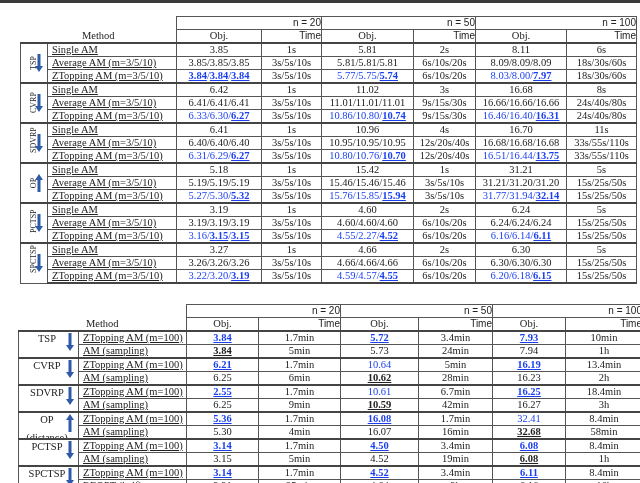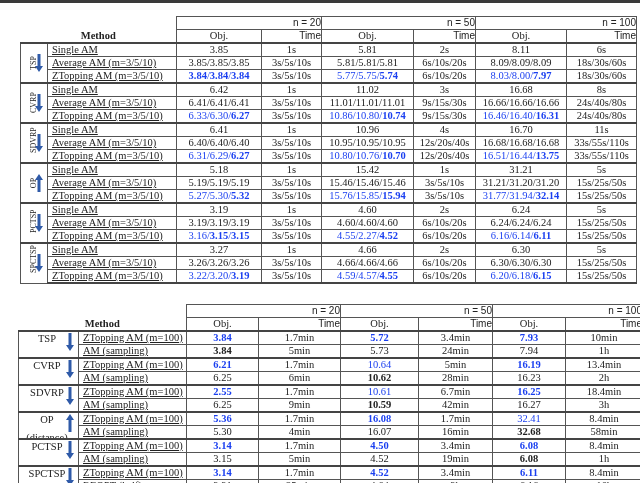"Method" .nob { font-weight: bold -> none }
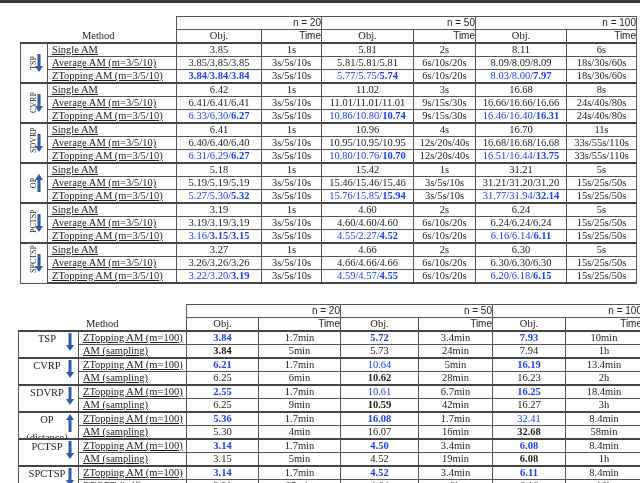"3.84" .bold { text-decoration: none -> underline }
